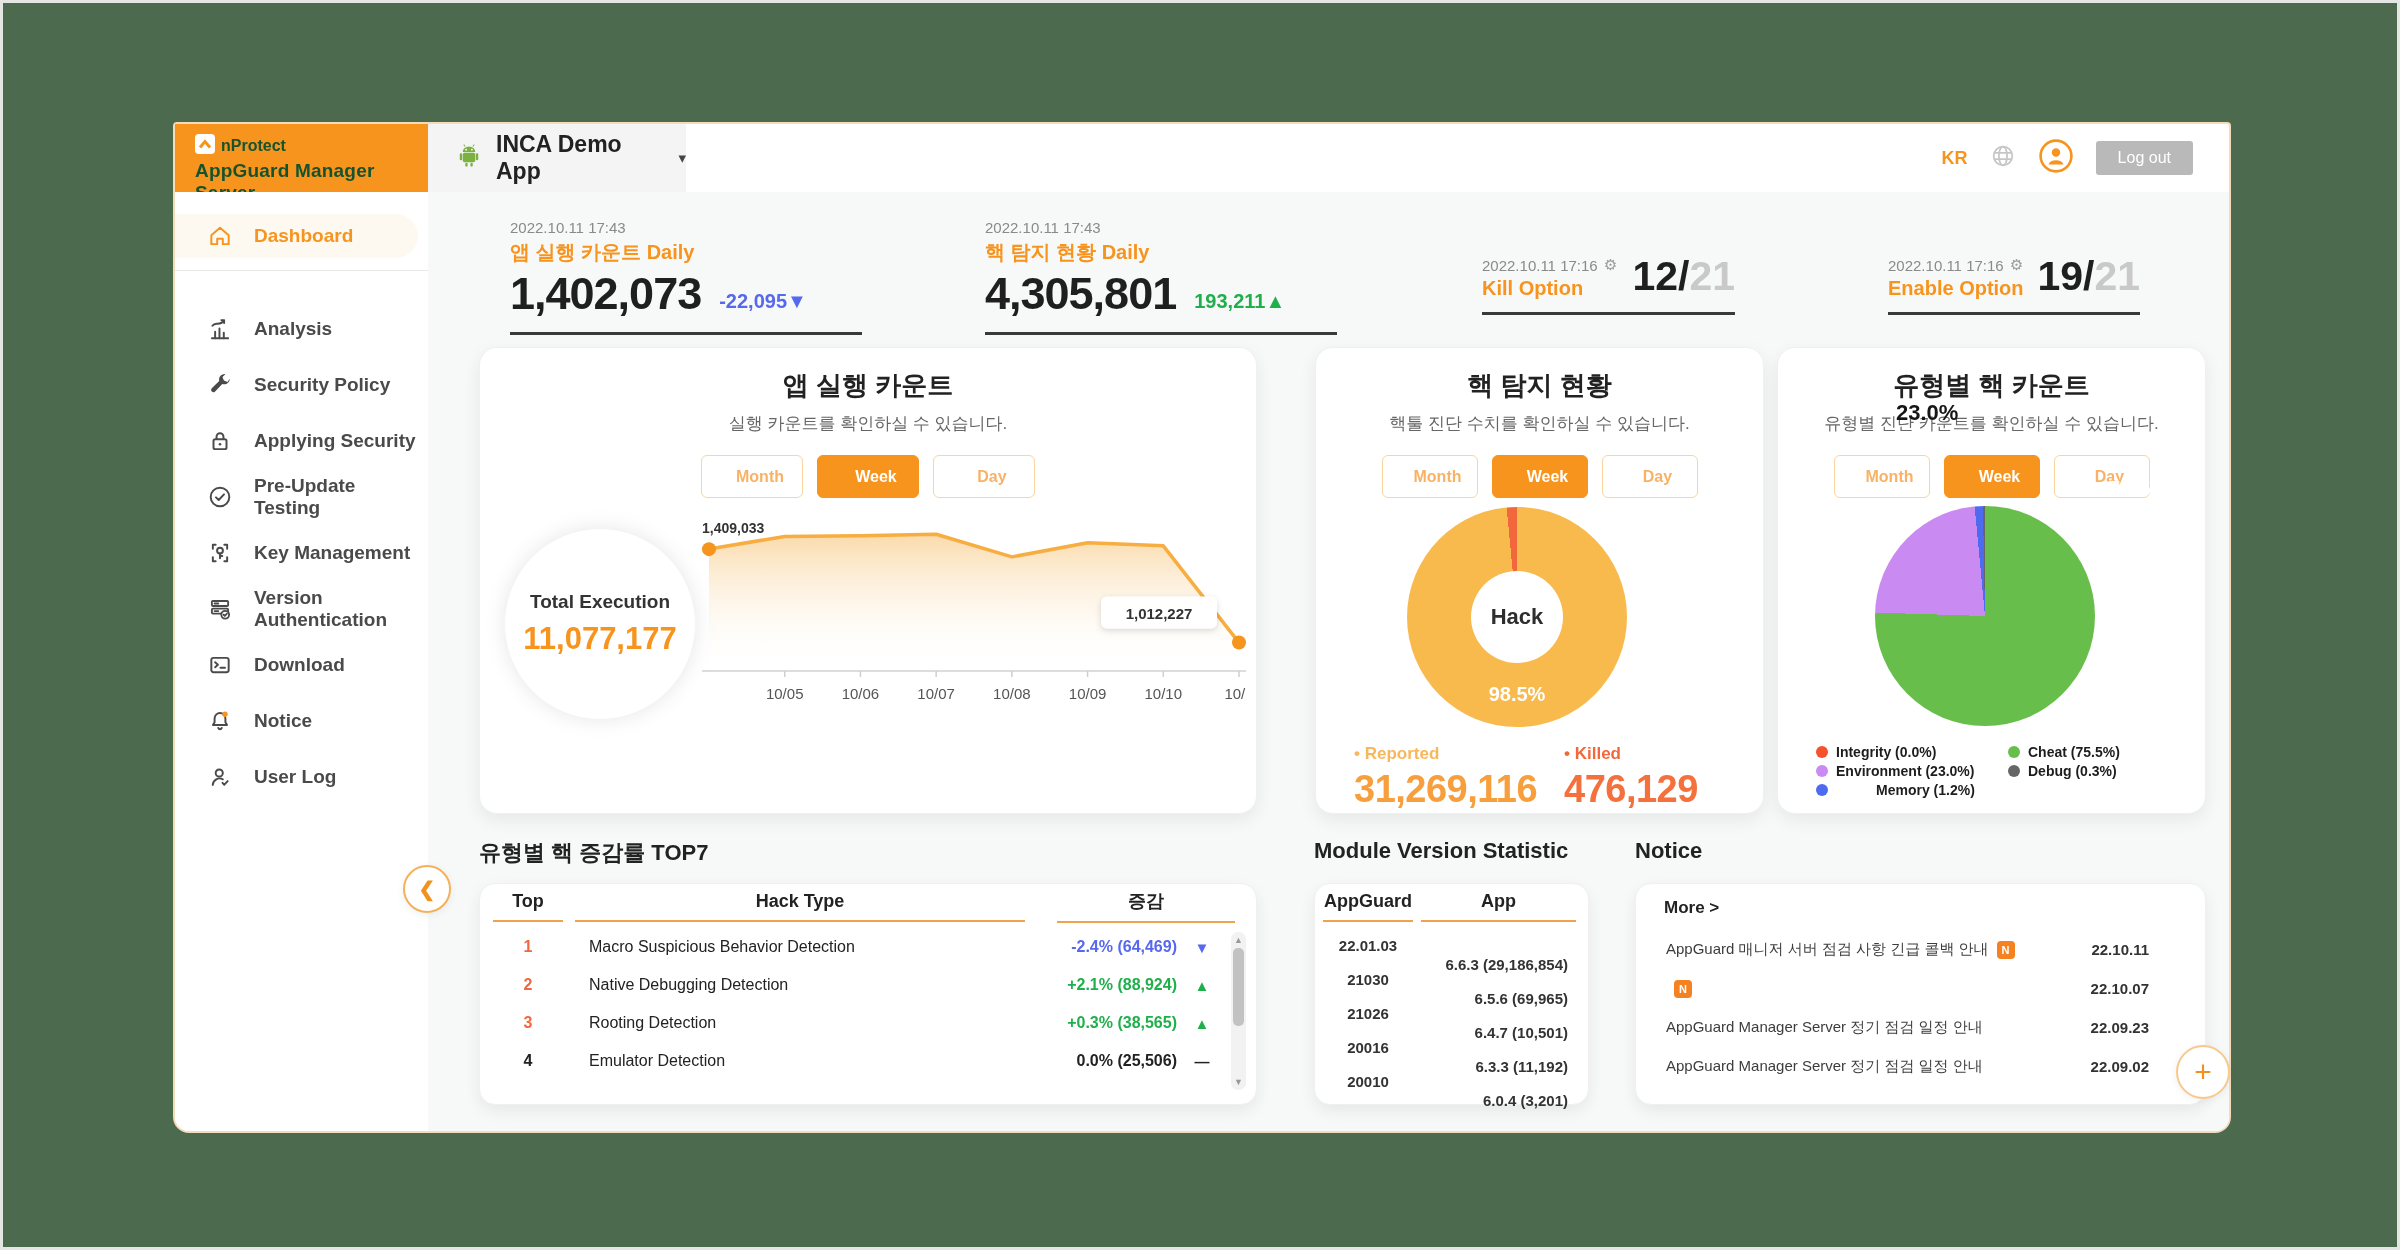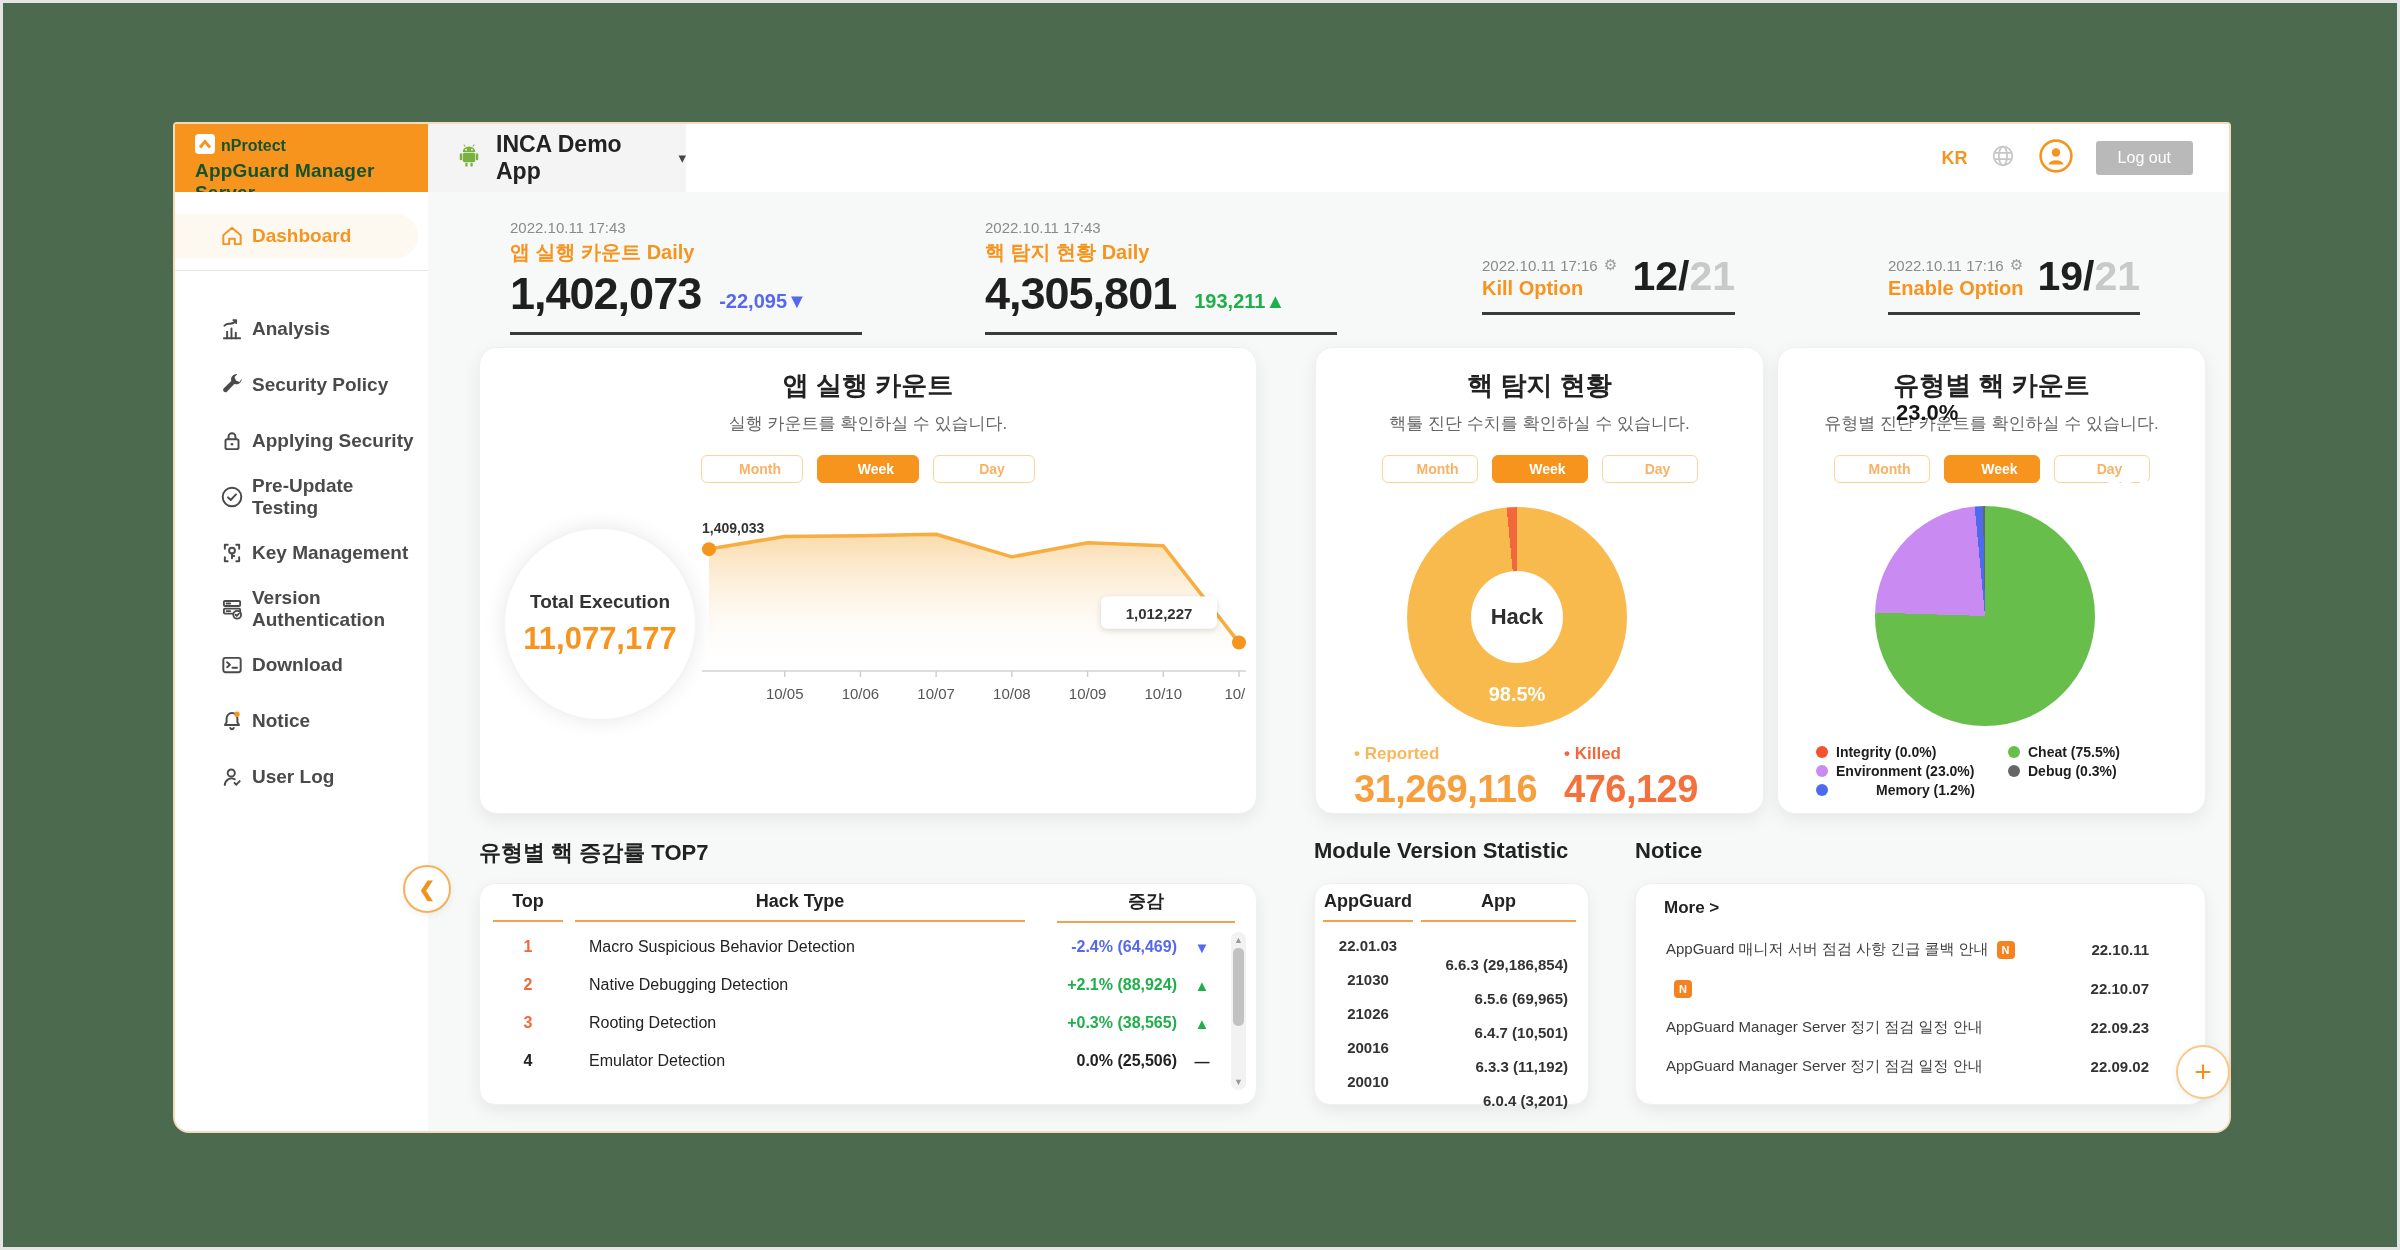"Dashboard" .nav-item { gap: 7px -> 21px; padding-left: 44px -> 32px }
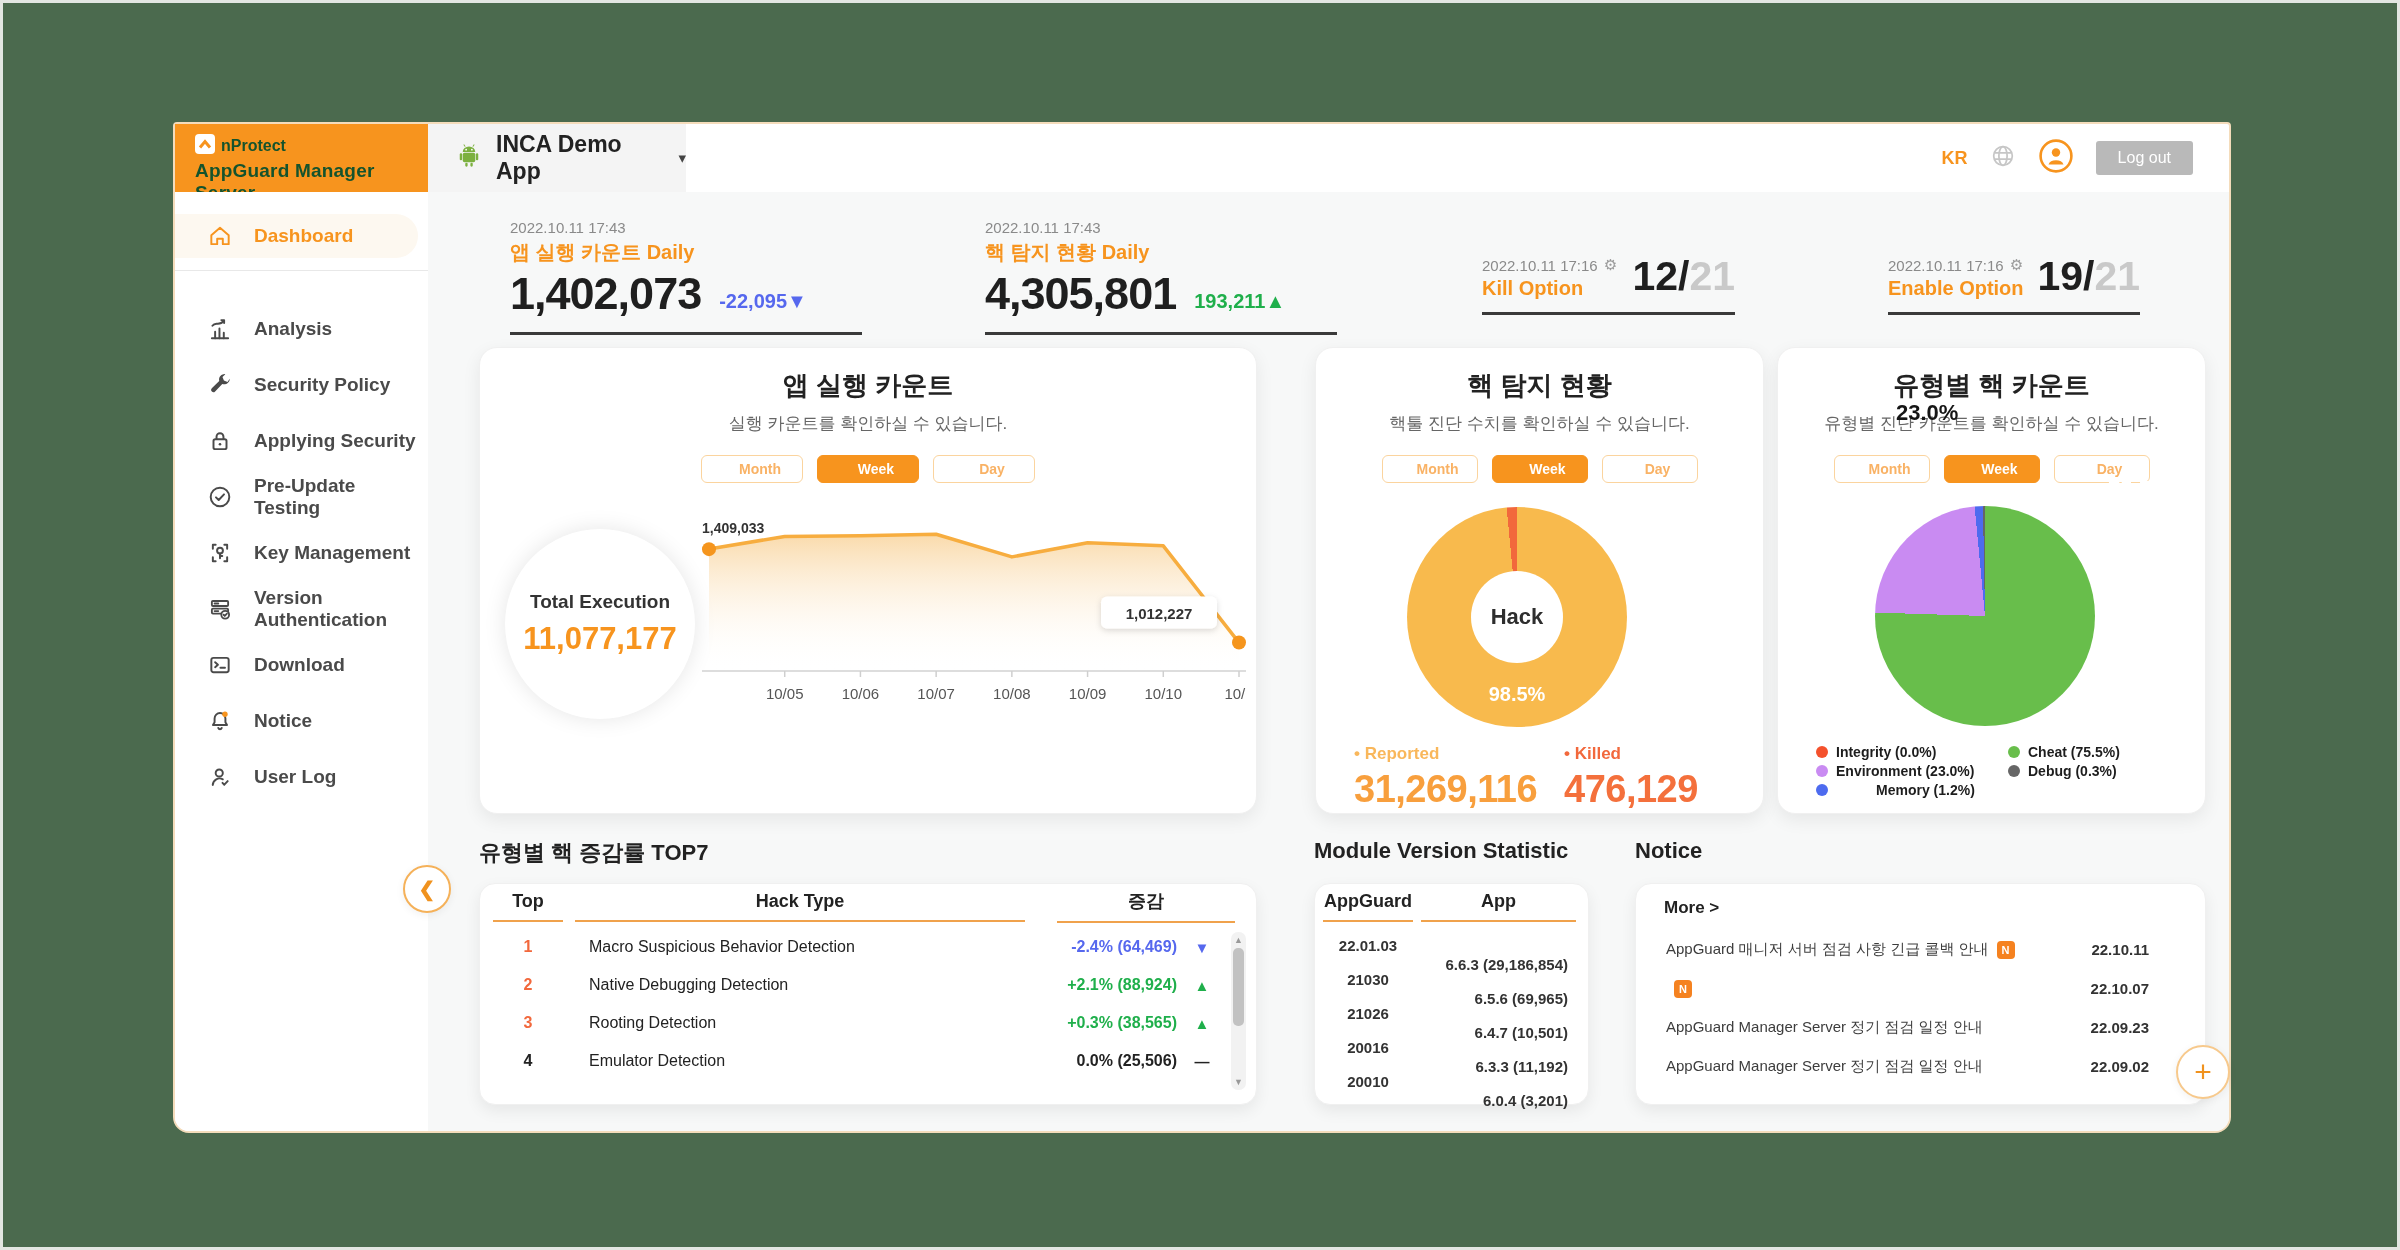"Month" .tab { font-size: 14px -> 16px; height: 28px -> 43px }
